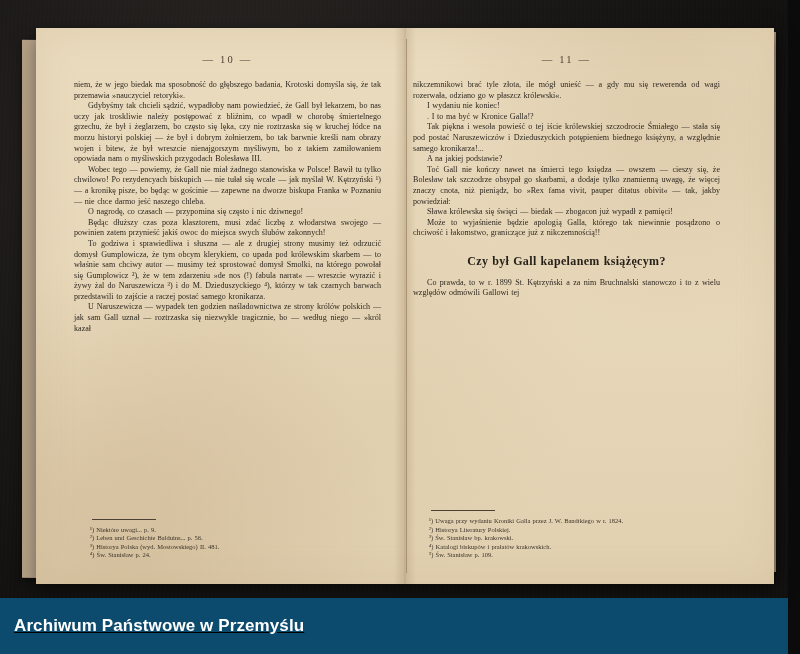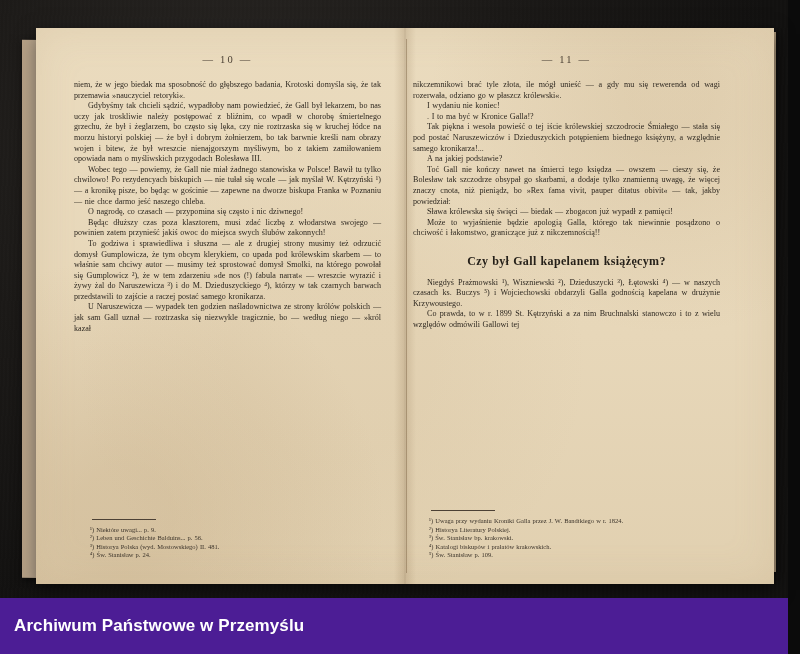"Niegdyś Prażmowski ¹), Wiszniewski ²)," p { html: <p>Niegdyś Prażmowski ¹), Wiszniewski ²), Dzieduszycki ³), Łętowski ⁴) — w naszych czasach ks. Buczys ⁵) i Wojciechowski obdarzyli Galla godnością kapelana w drużynie Krzywoustego.</p> -> none }
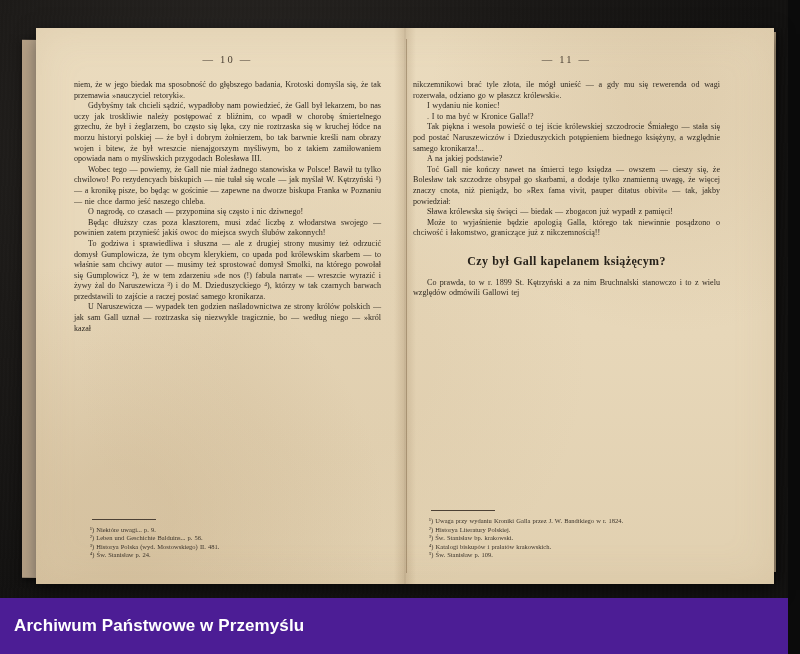"Archiwum Państwowe w Przemyślu" .watermark { background: #4c1d95 -> #0c4a6e; text-decoration: none -> underline }
